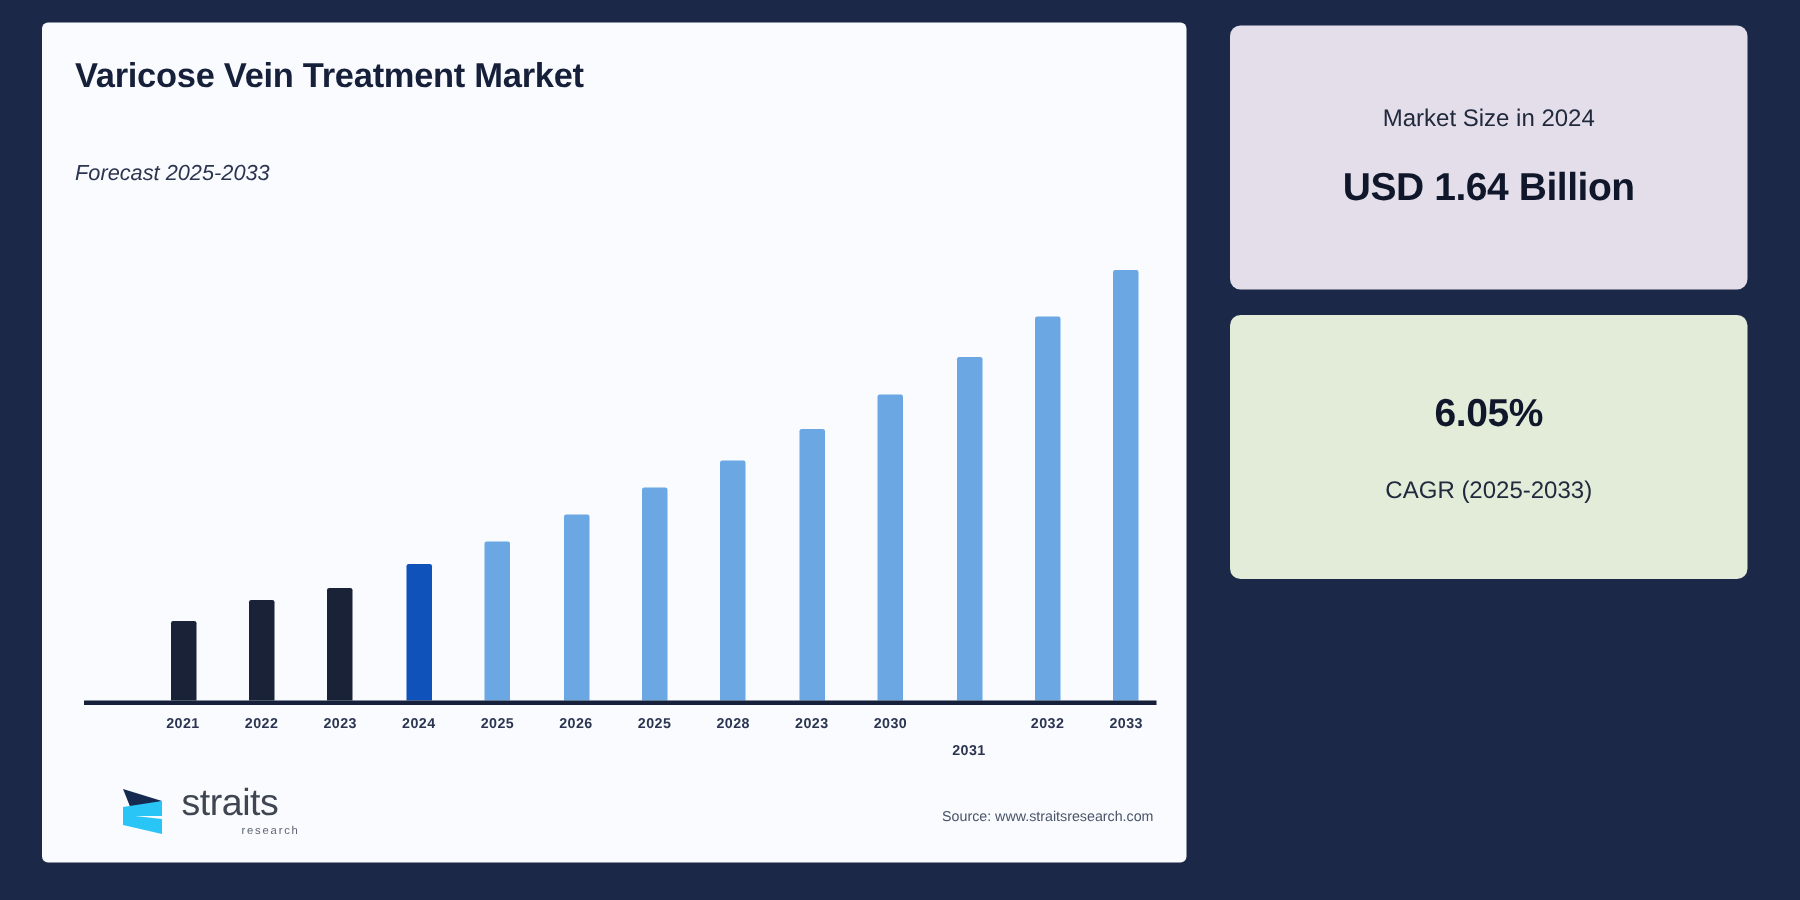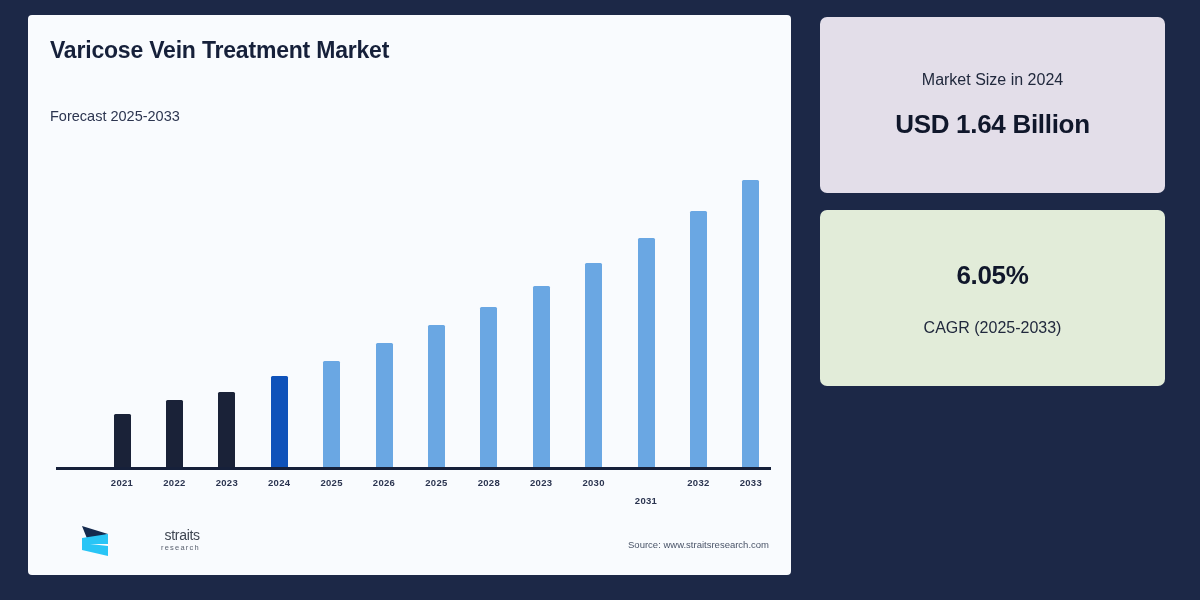"Forecast 2025-2033" #chart-subtitle { font-style: none -> italic }
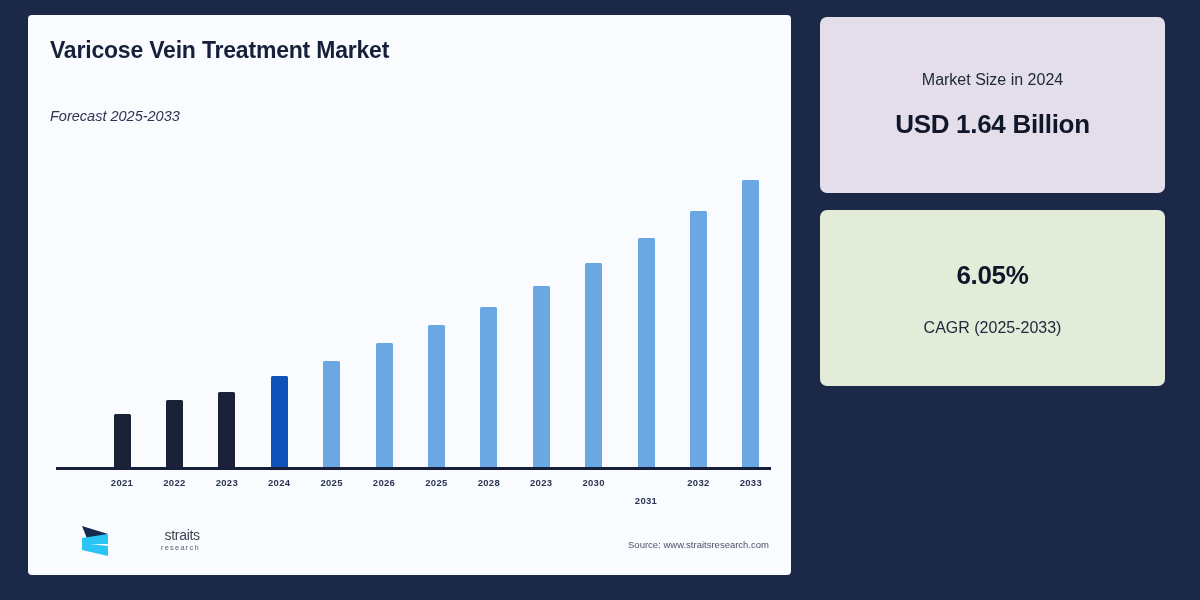"straits" #logo-word { font-size: 14px -> 25px; text-align: right -> none }
